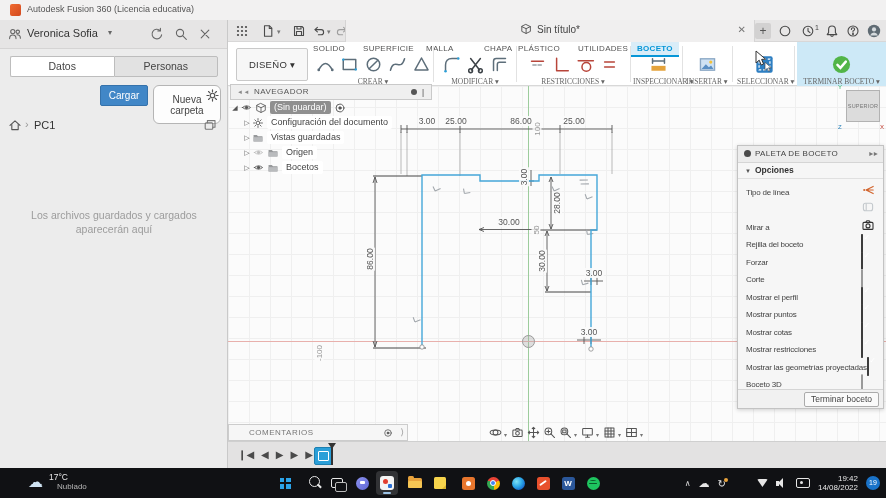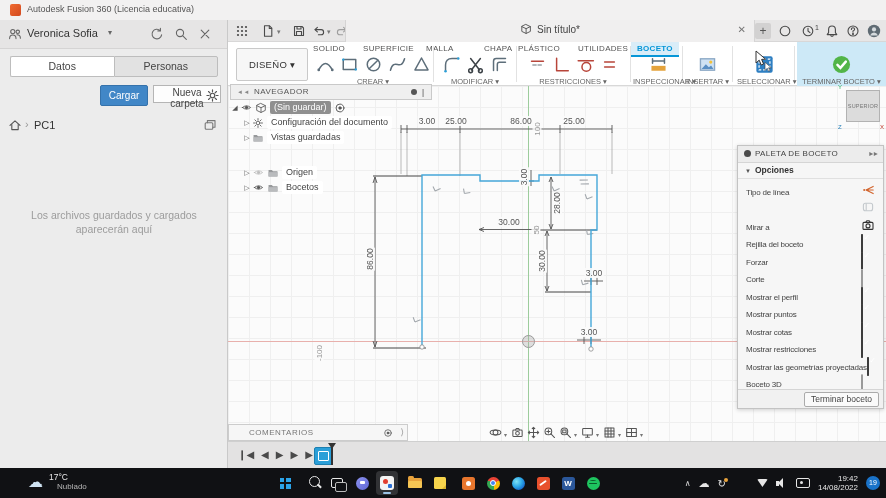"CREAR ▾" .rgroup { font-family: none -> Liberation Serif, serif }
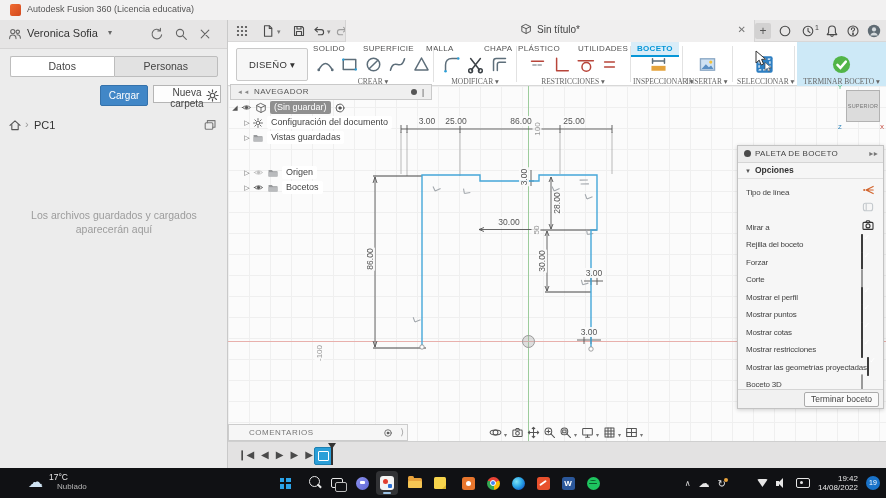"Nueva carpeta" .btn-plain { border-radius: 0 -> 6px; height: 18px -> 39px }
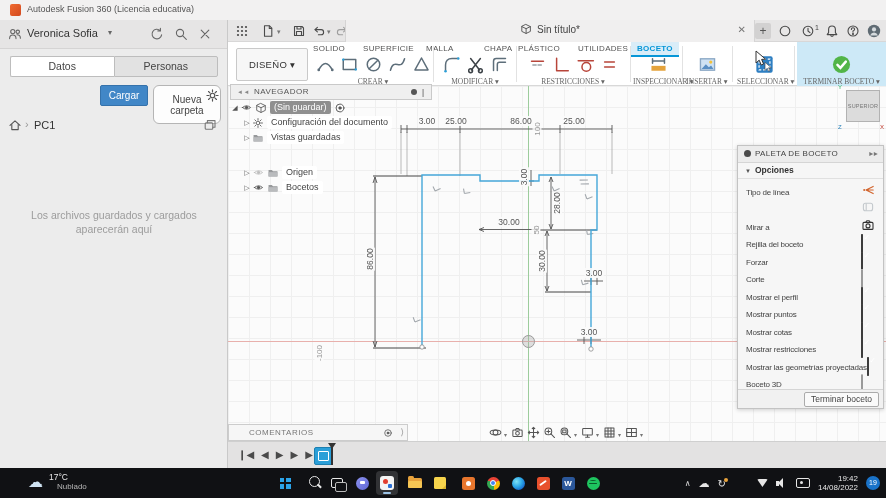"Origen" div.nav-row { margin-top: 20px -> none }
